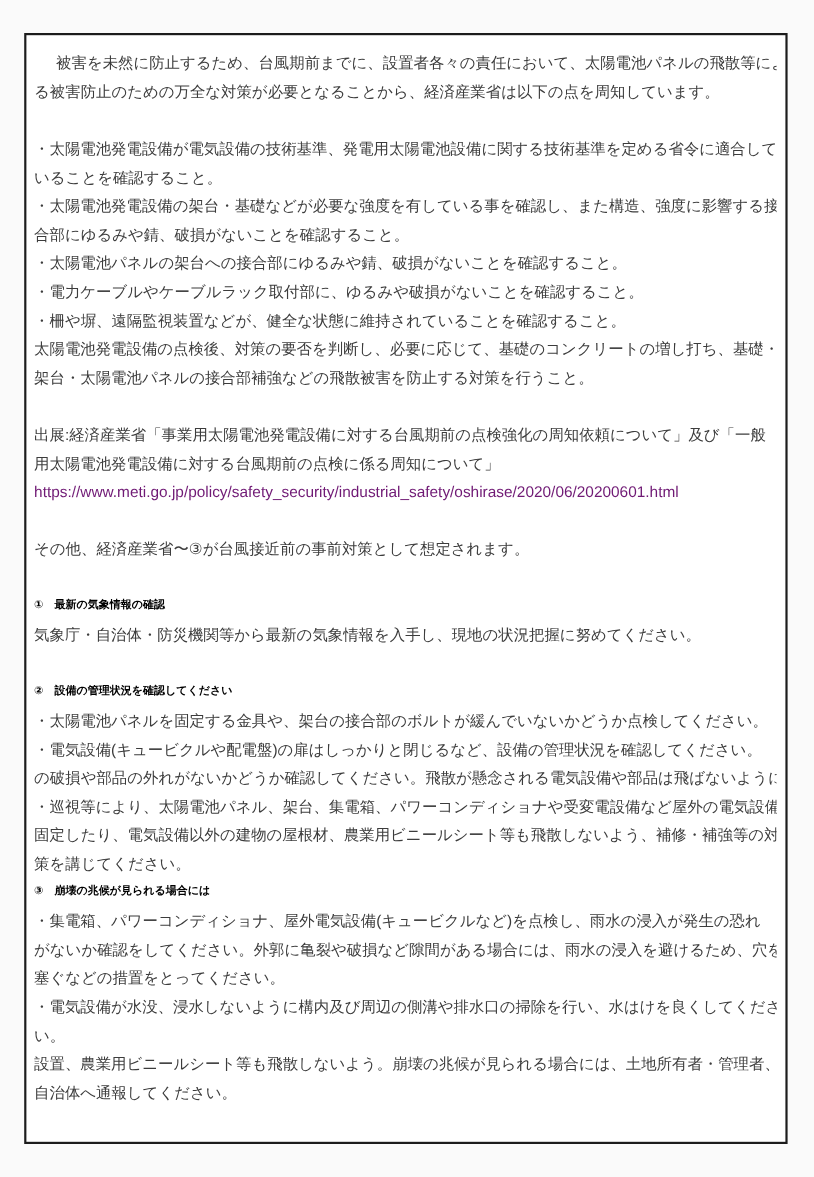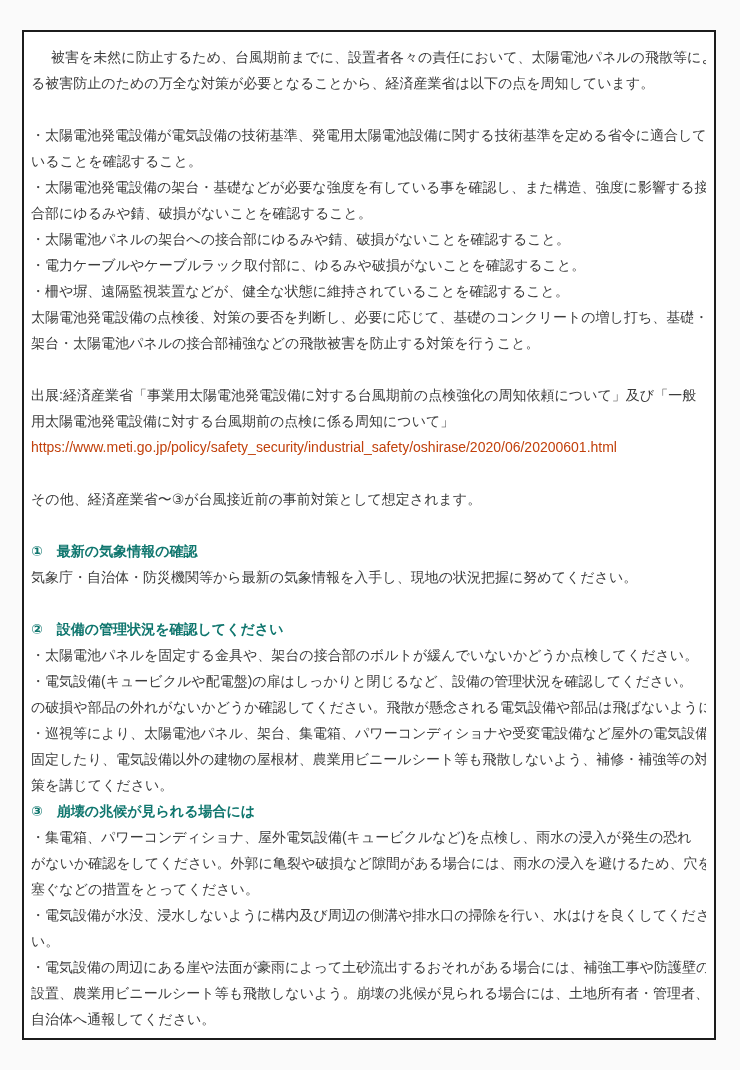"https://www.meti.go.jp/policy/safety_sec" .url-line { color: #c2410c -> #701a75 }
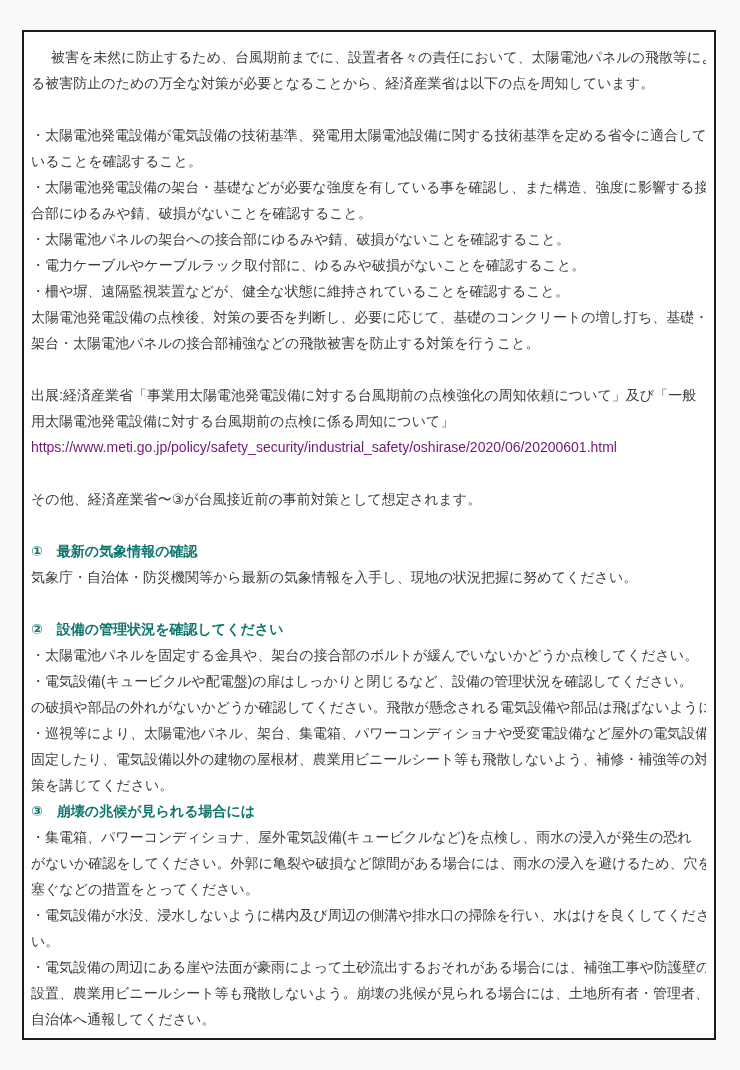"① 最新の気象情報の確認" .sec-heading { color: #0f766e -> #000000; font-size: 14px -> 10px }
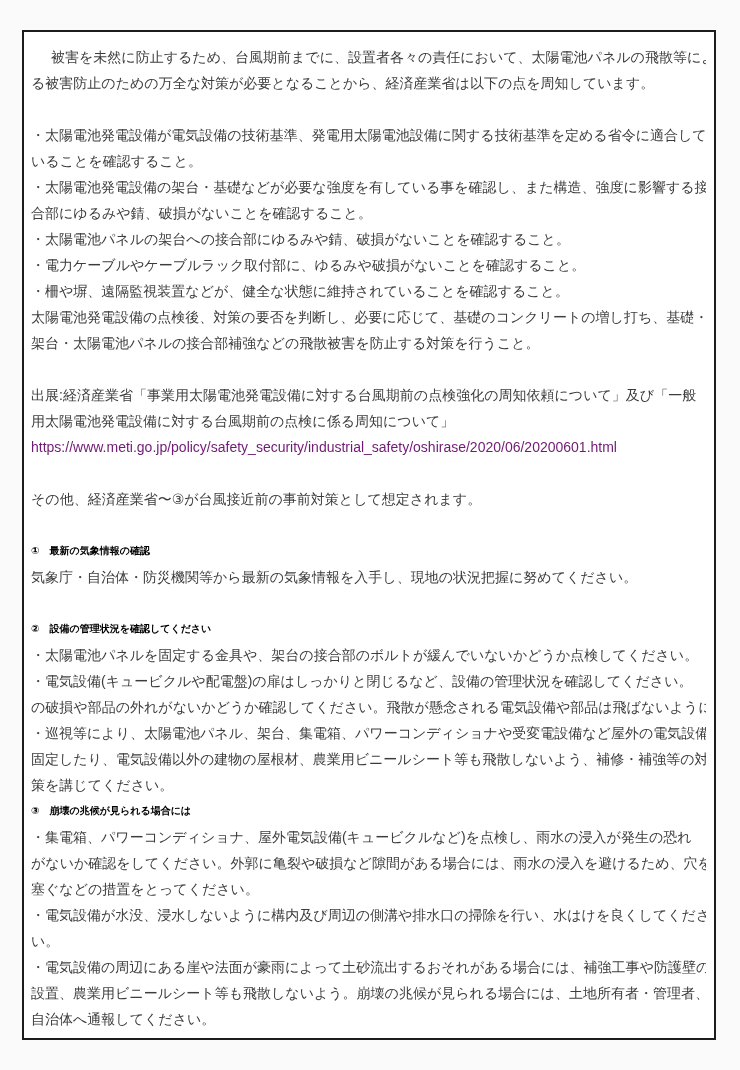"・電気設備の周辺にある崖や法面が豪雨によって土砂流出するおそれがある場合には、補" div.tline { html: <div>・電気設備の周辺にある崖や法面が豪雨によって土砂流出するおそれがある場合には、補強工事や防護壁の</div> -> none }
